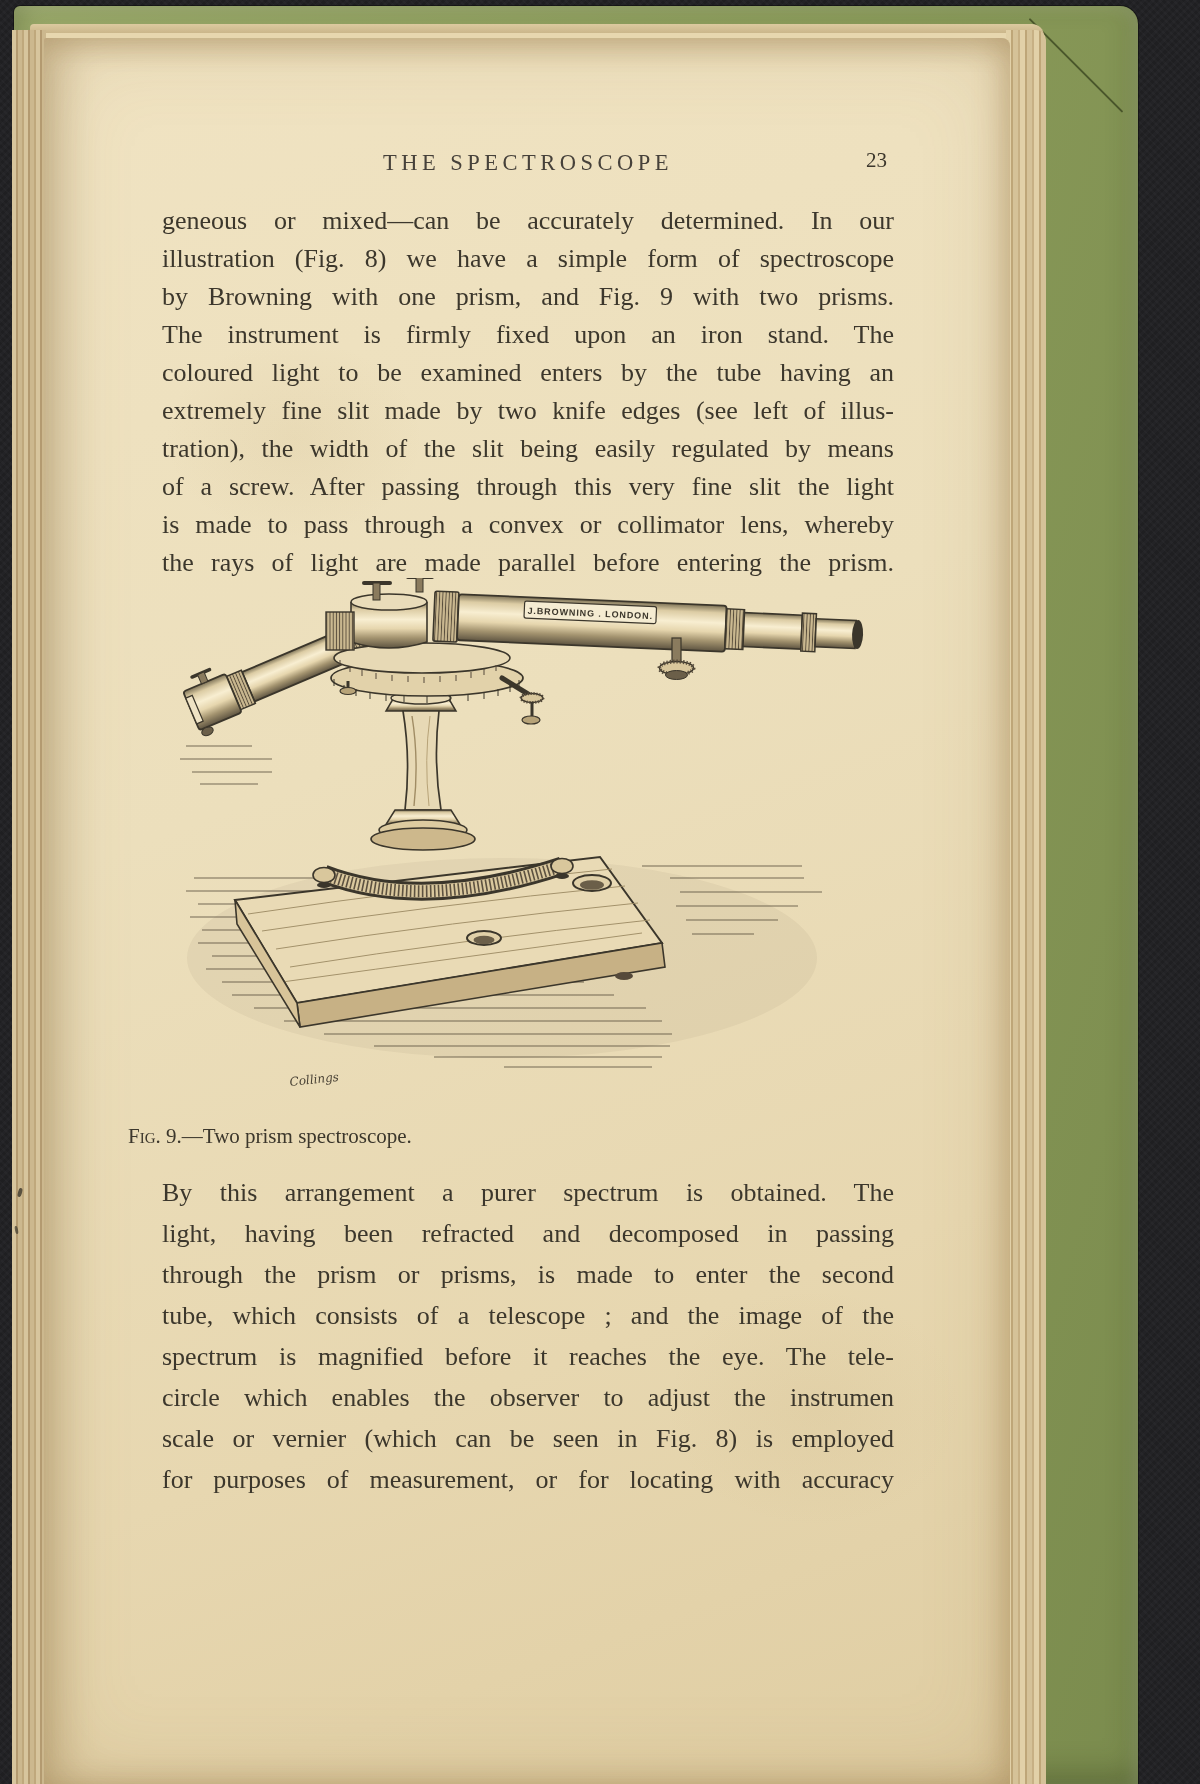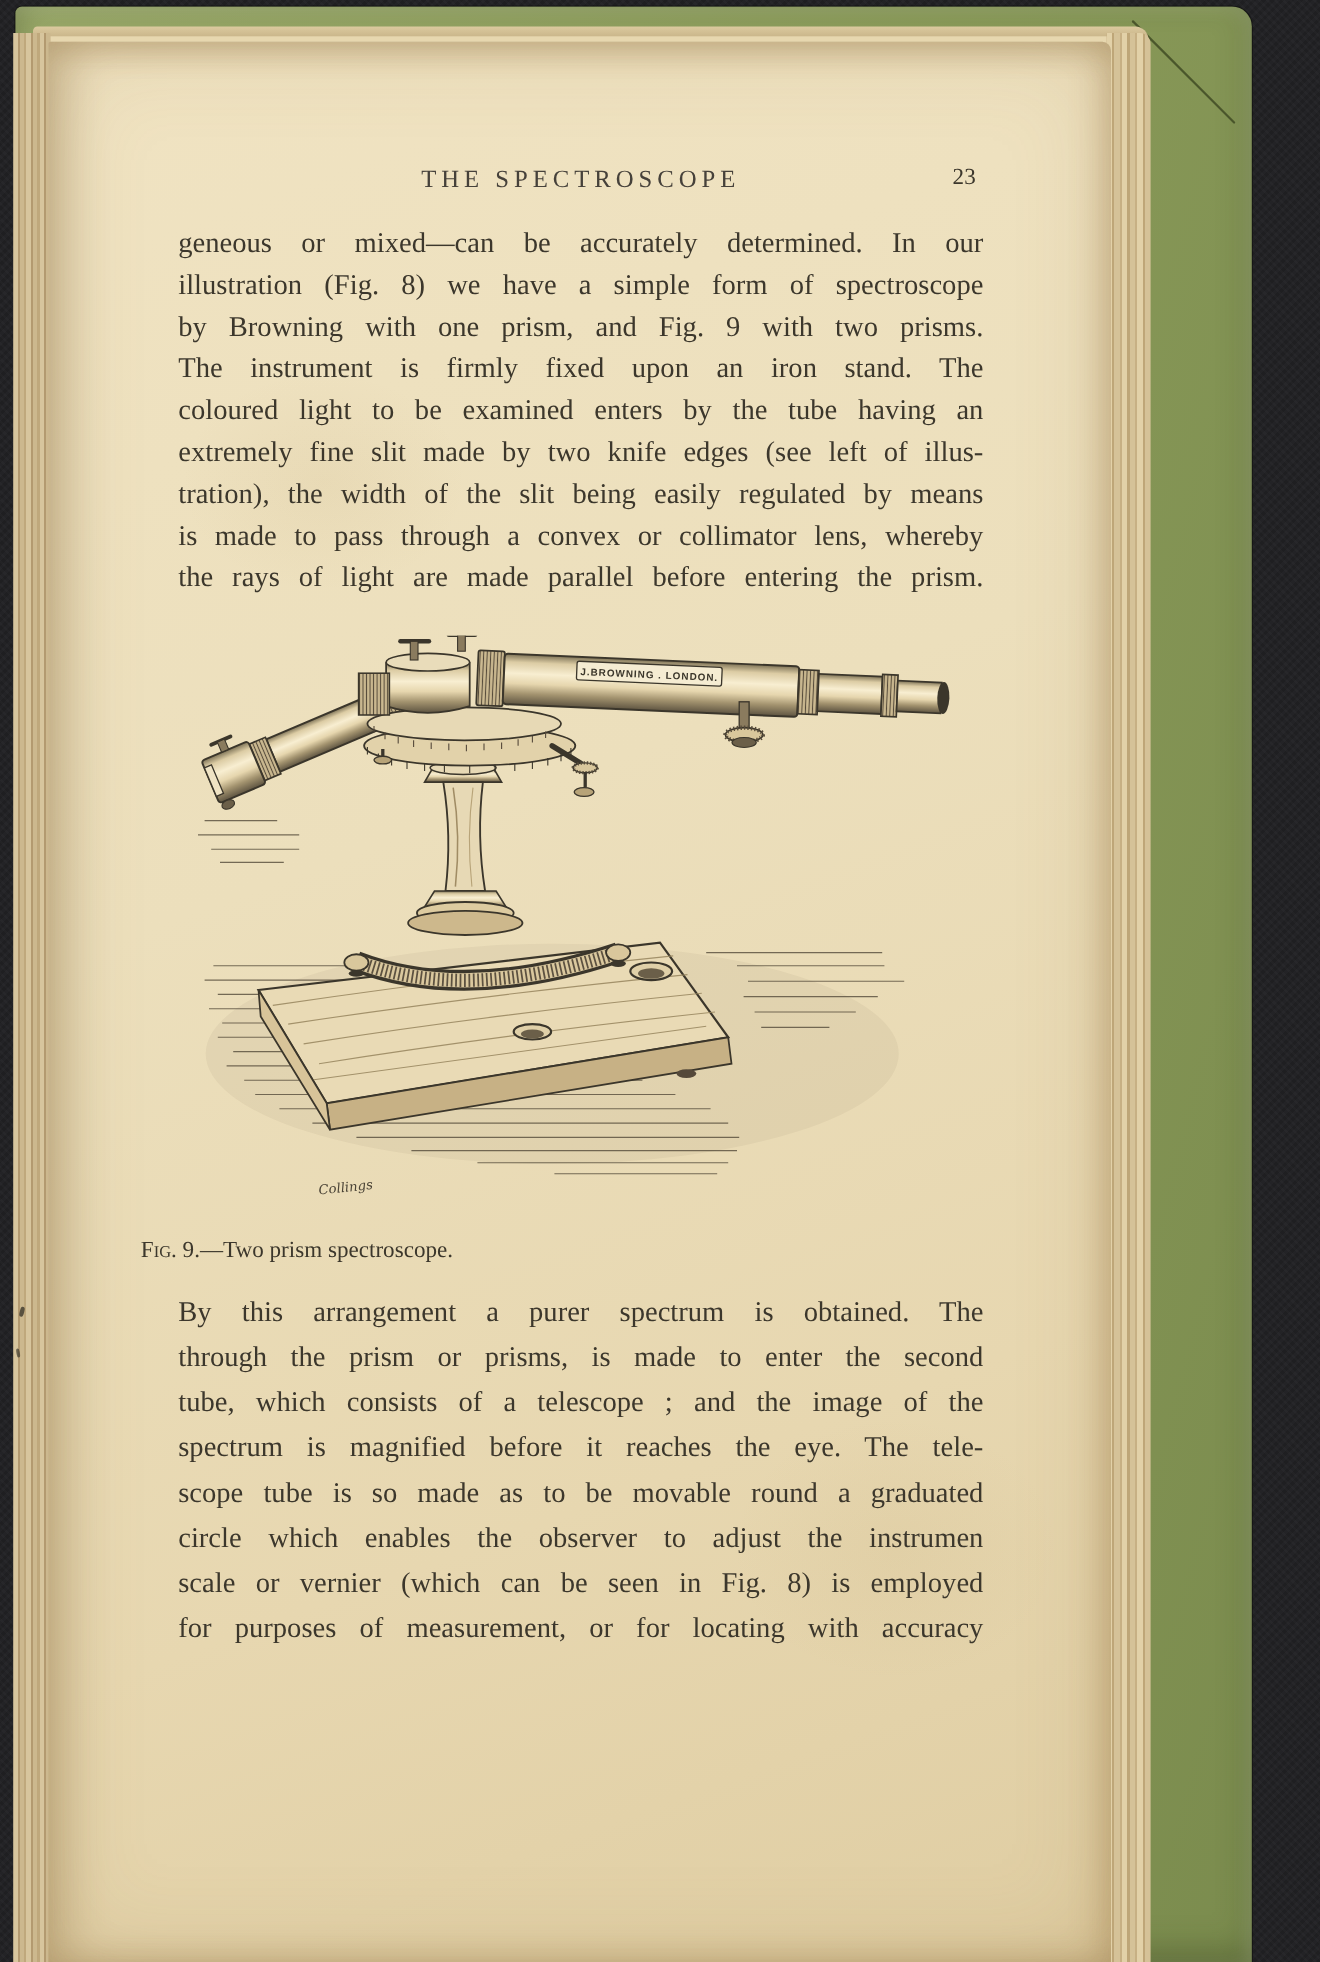"of a screw. After passing" div.tline { html: none -> <div>of a screw. After passing through this very fine slit the light</div> }
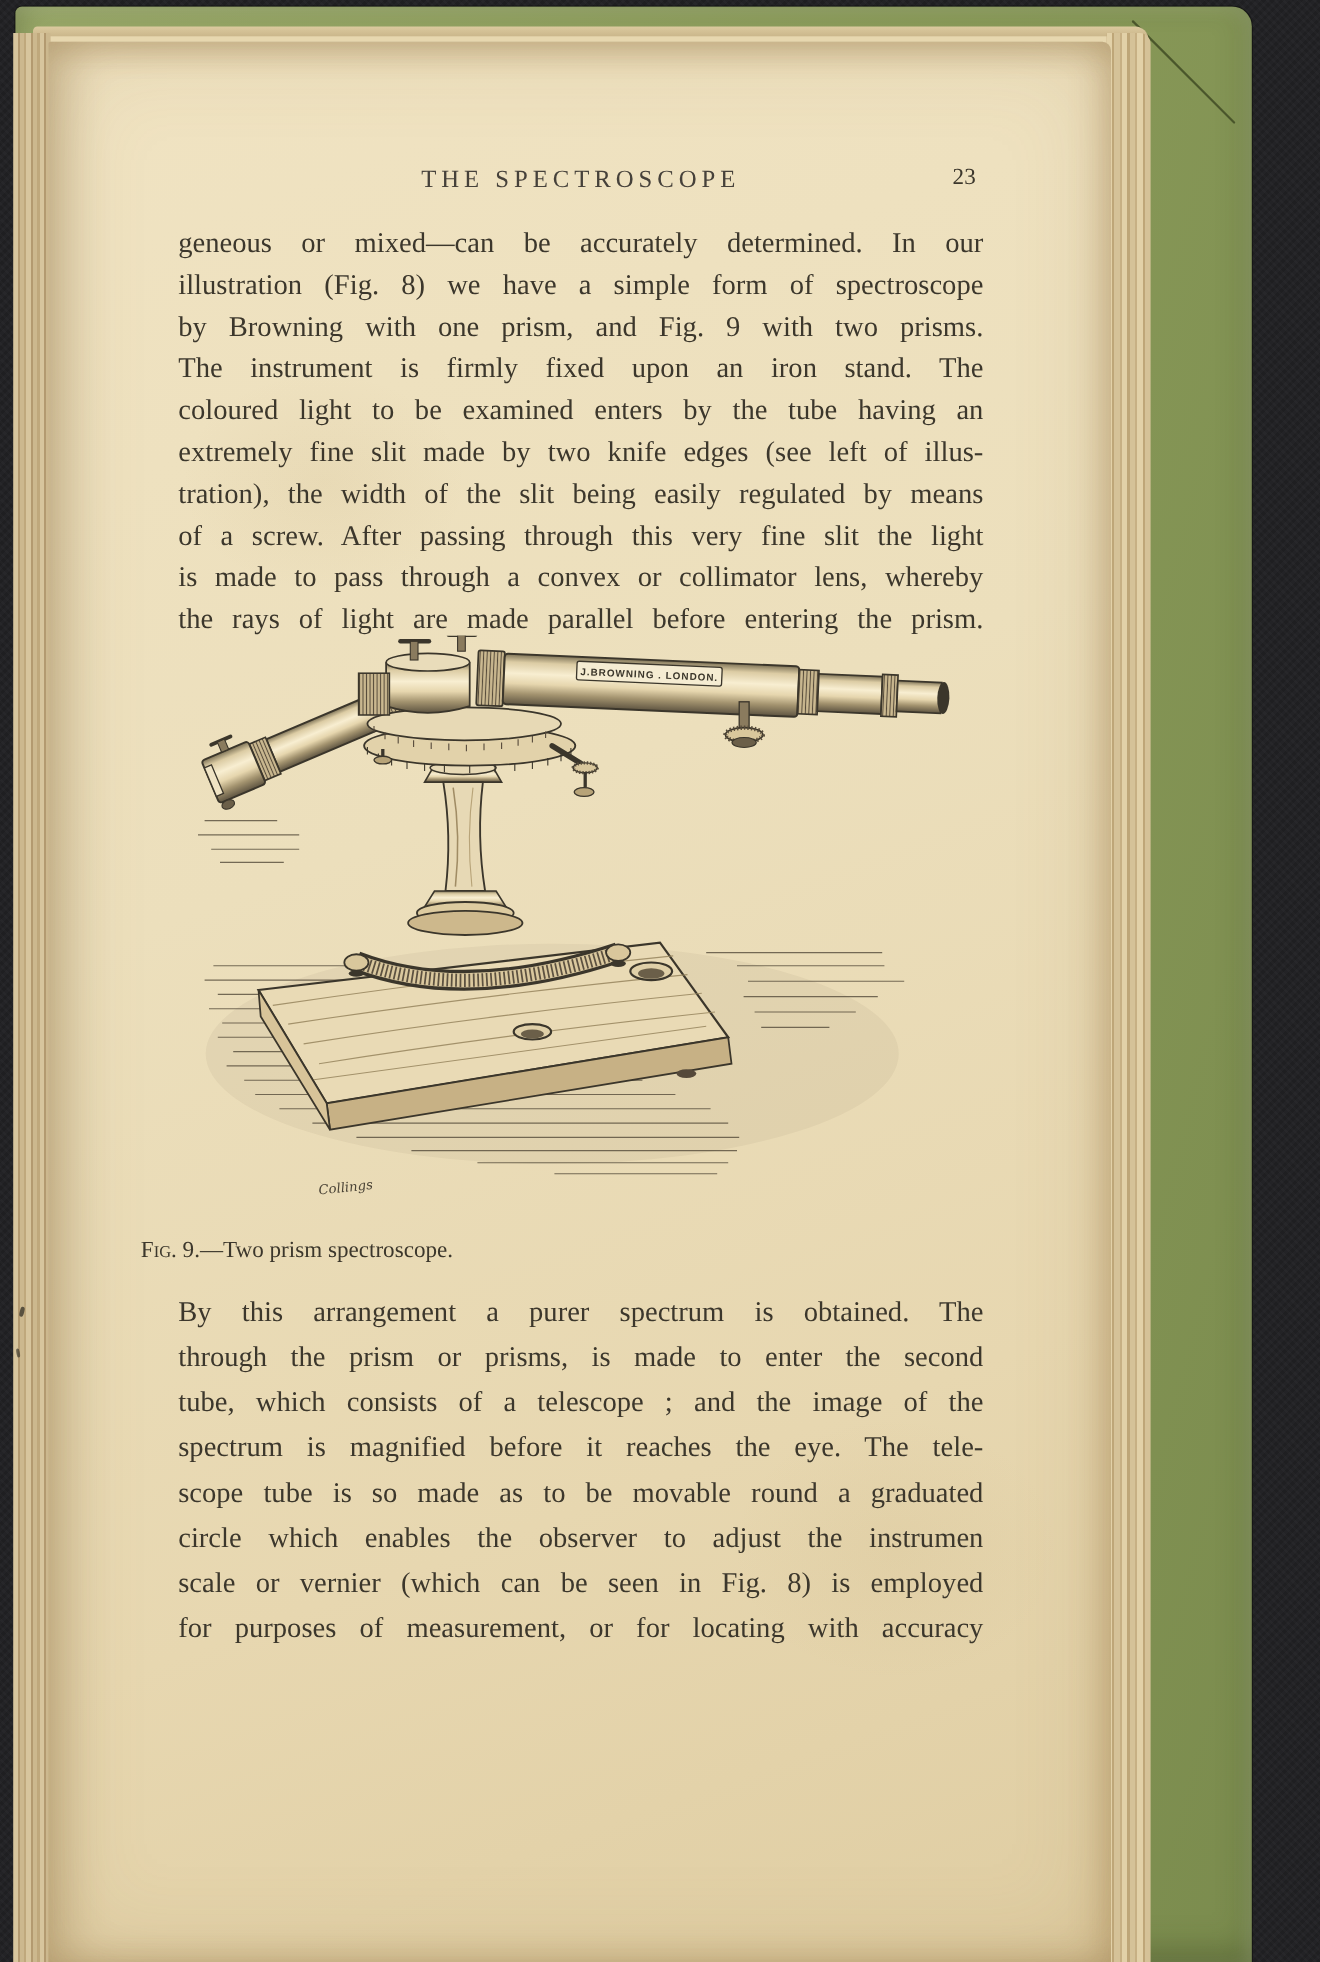"light, having been refracted and" div.tline { html: none -> <div>light, having been refracted and decomposed in passing</div> }
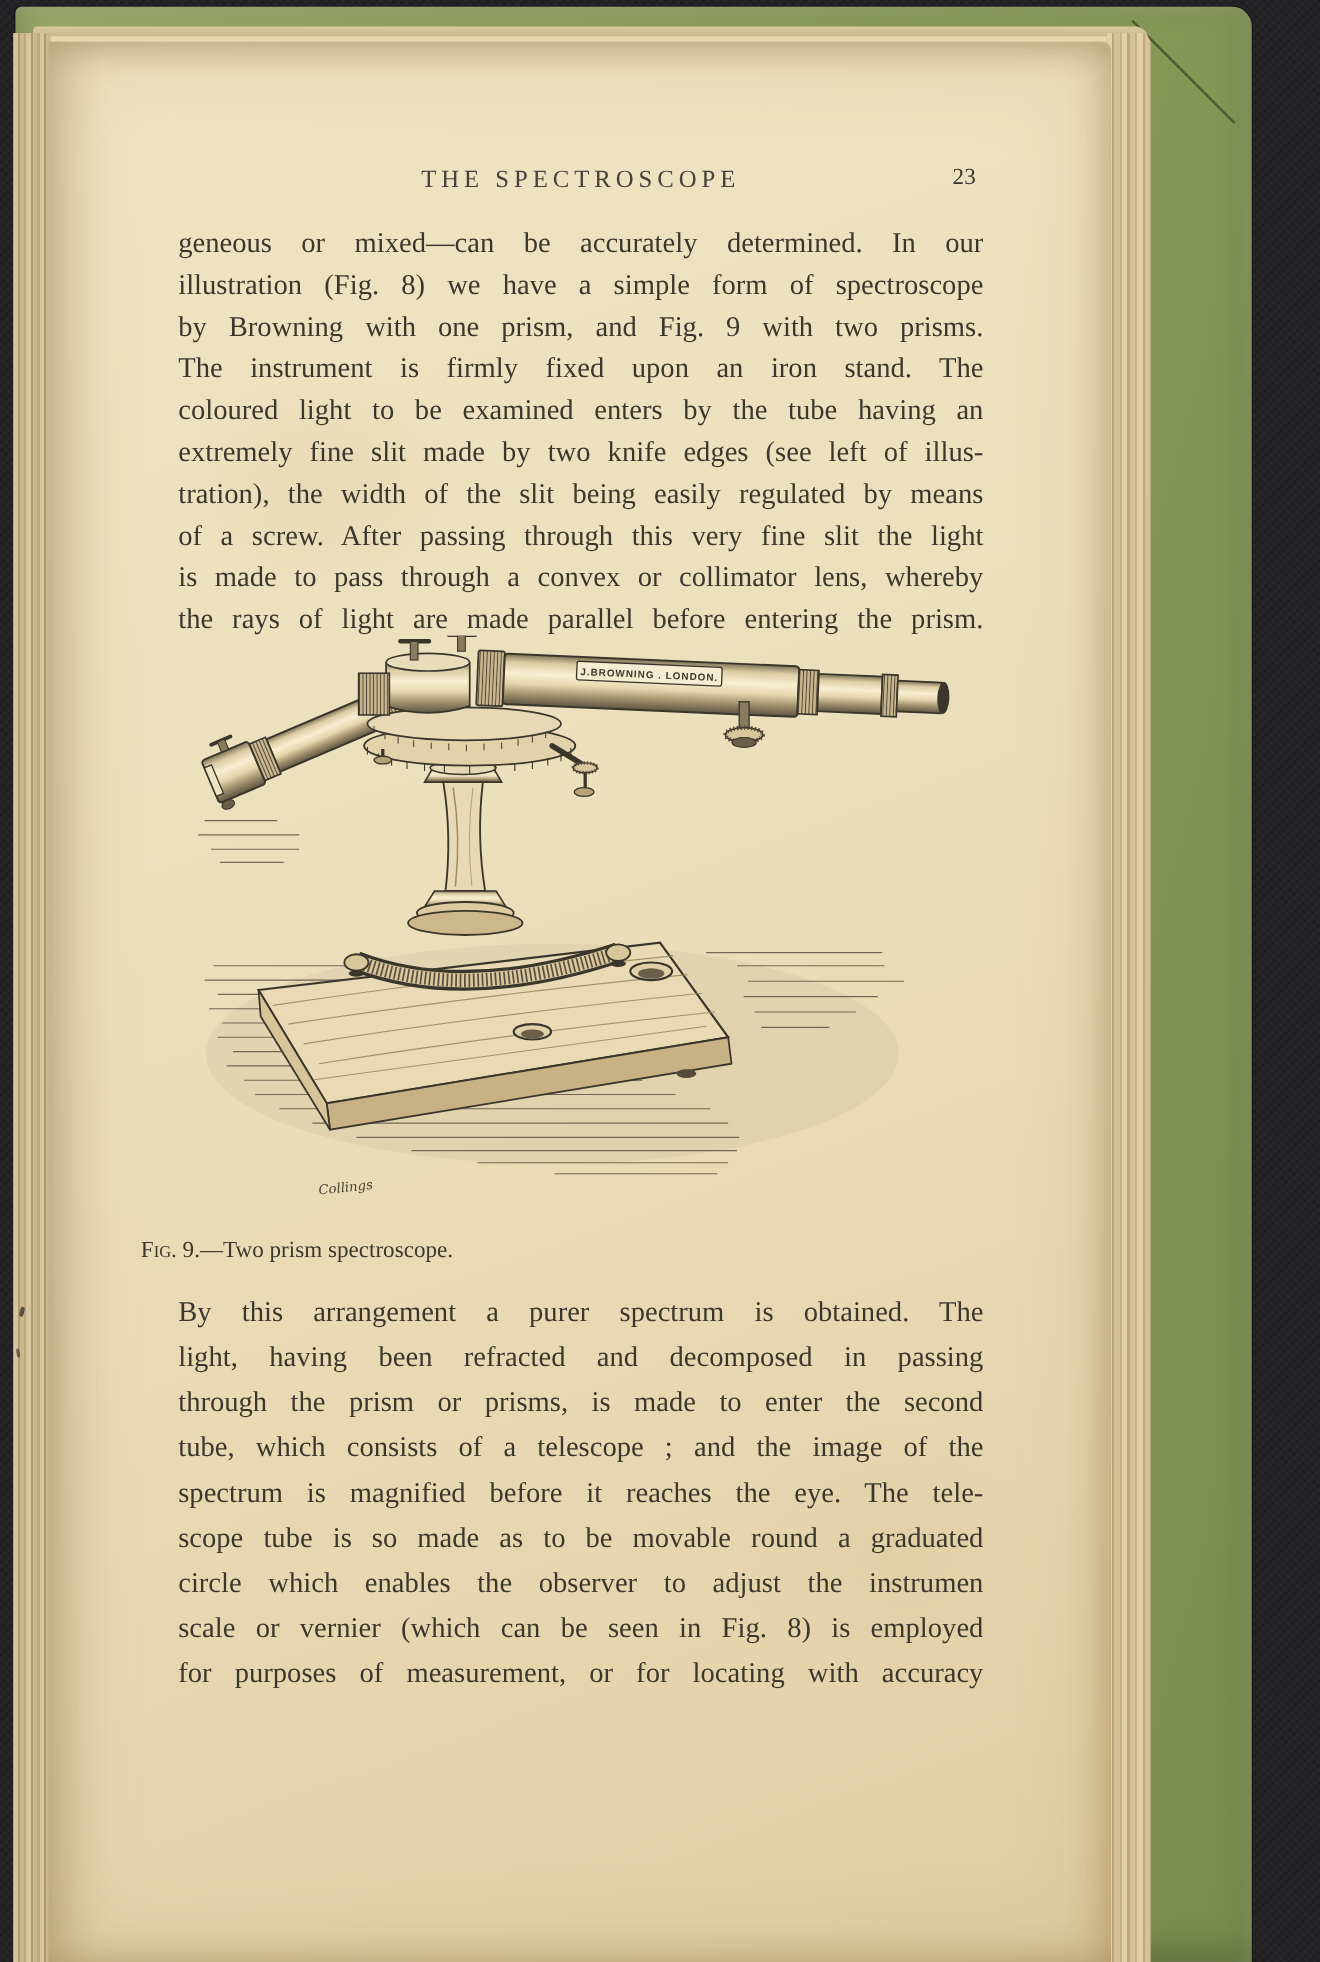"scope tube is so made" div.tline { html: <div>scope tube is so made as to be movable round a graduated</div> -> none }
